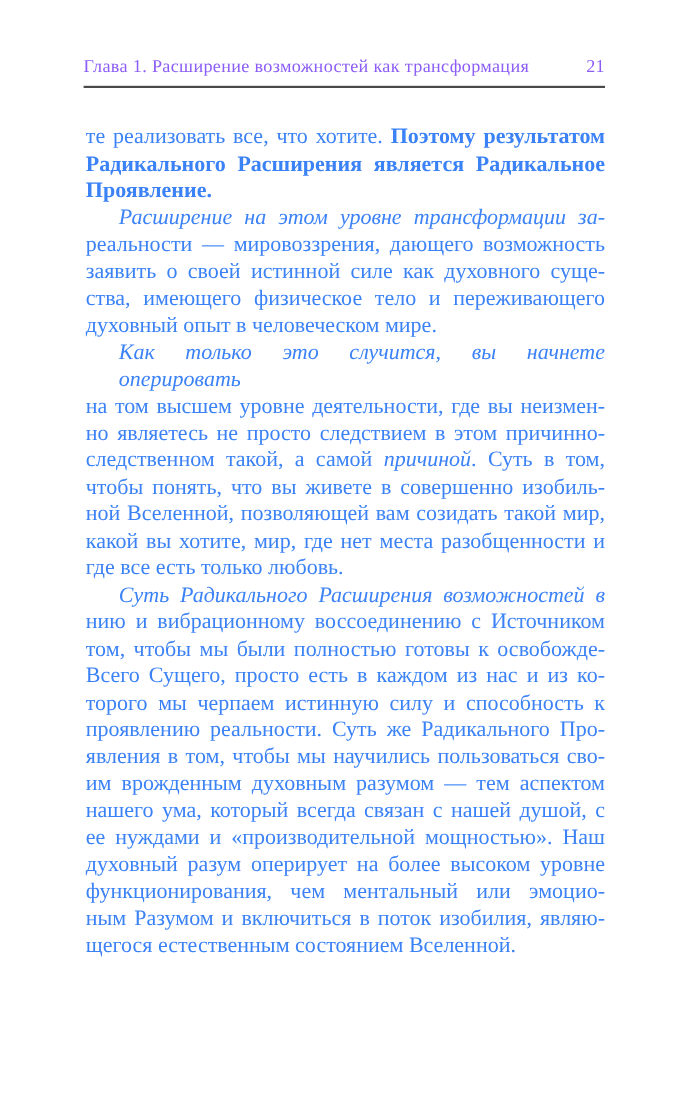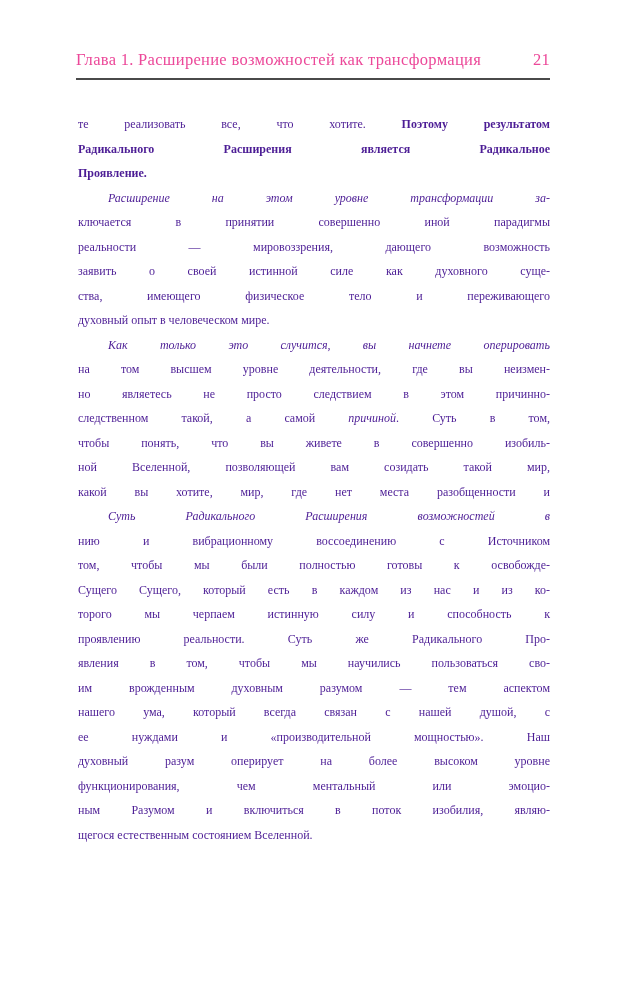"Глава 1. Расширение возможностей как" .running-head { color: #ec4899 -> #8b5cf6 }
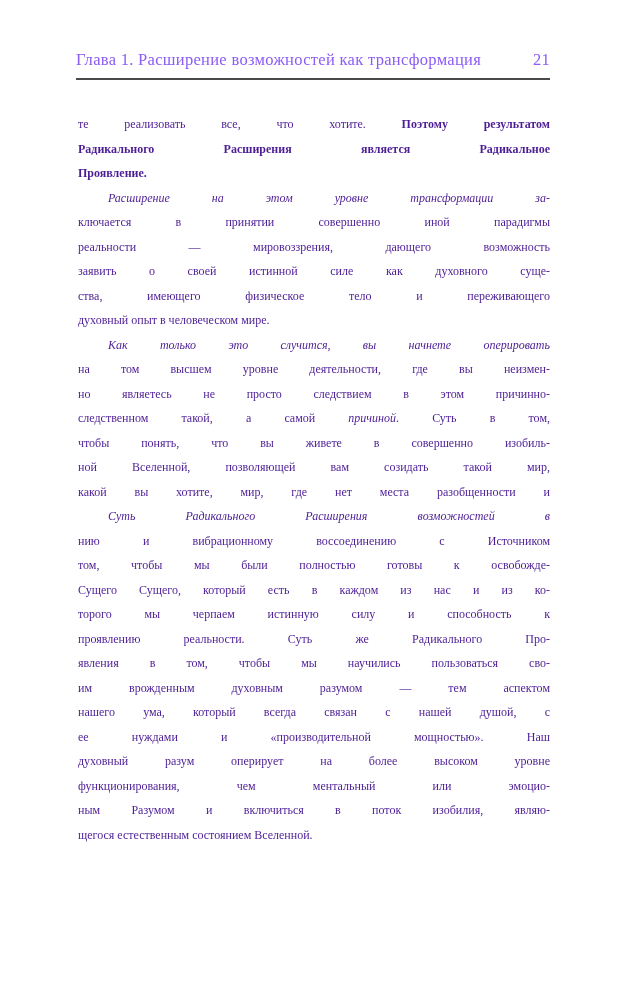"те реализовать все, что хотите." .body-text { color: #4c1d95 -> #3b82f6; font-size: 12px -> 20px }
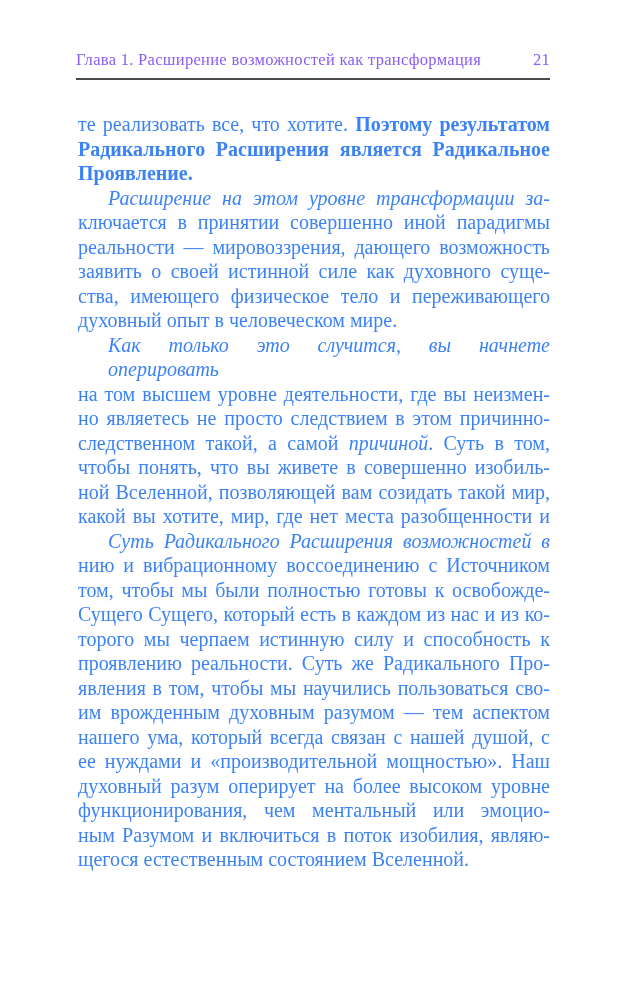"ключается в принятии совершенно иной" div.line { html: <div><span>ключается в принятии совершенно иной парадигмы</span></div> -> none }
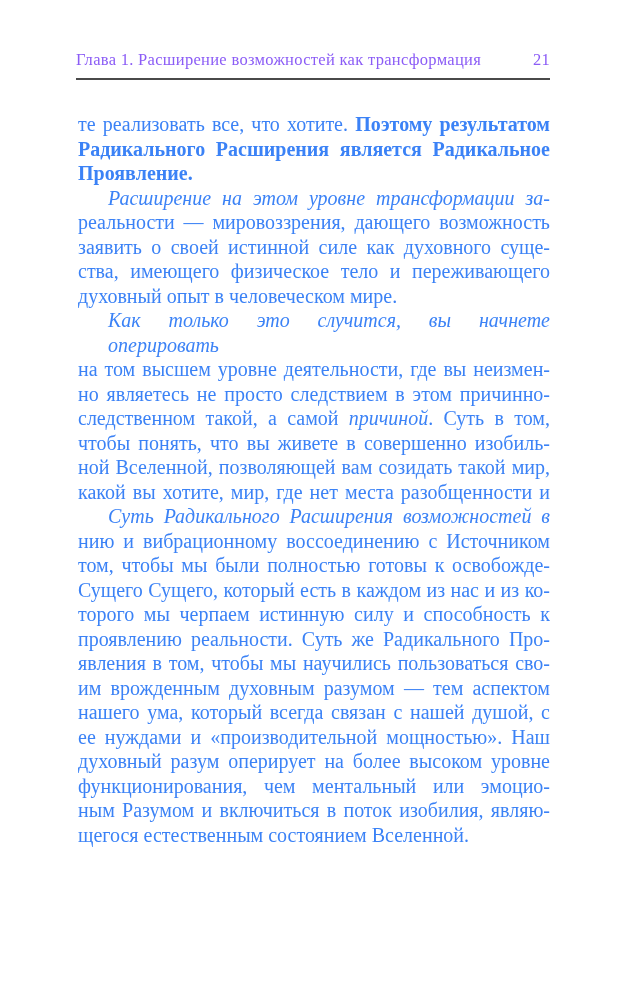"где все есть только любовь." div.line { html: none -> <div><span>где все есть только любовь.</span></div> }
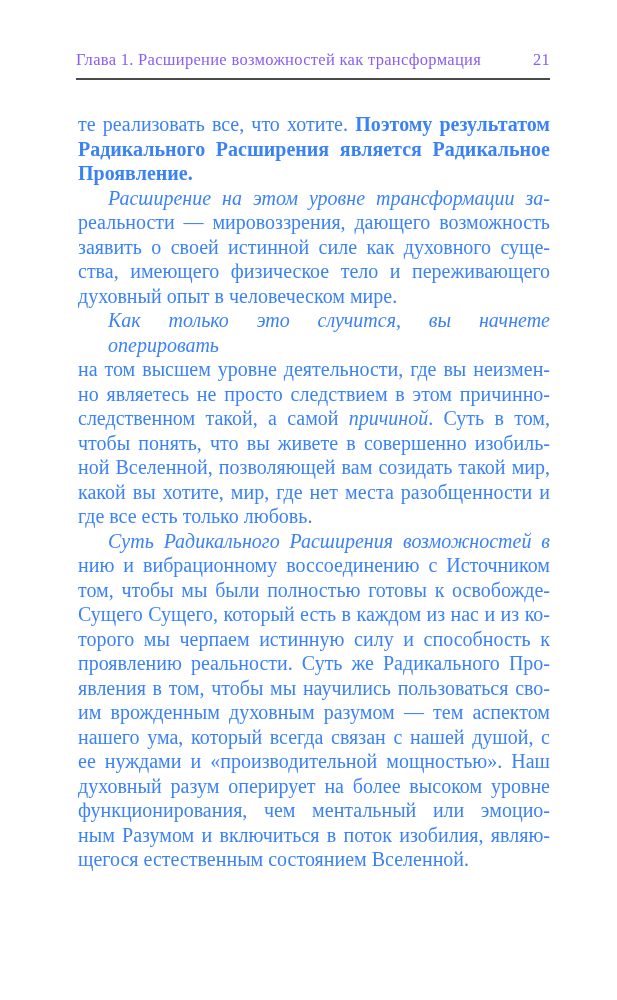"Сущего Сущего, который есть в" span { text: Сущего Сущего, который -> Всего Сущего, просто }
